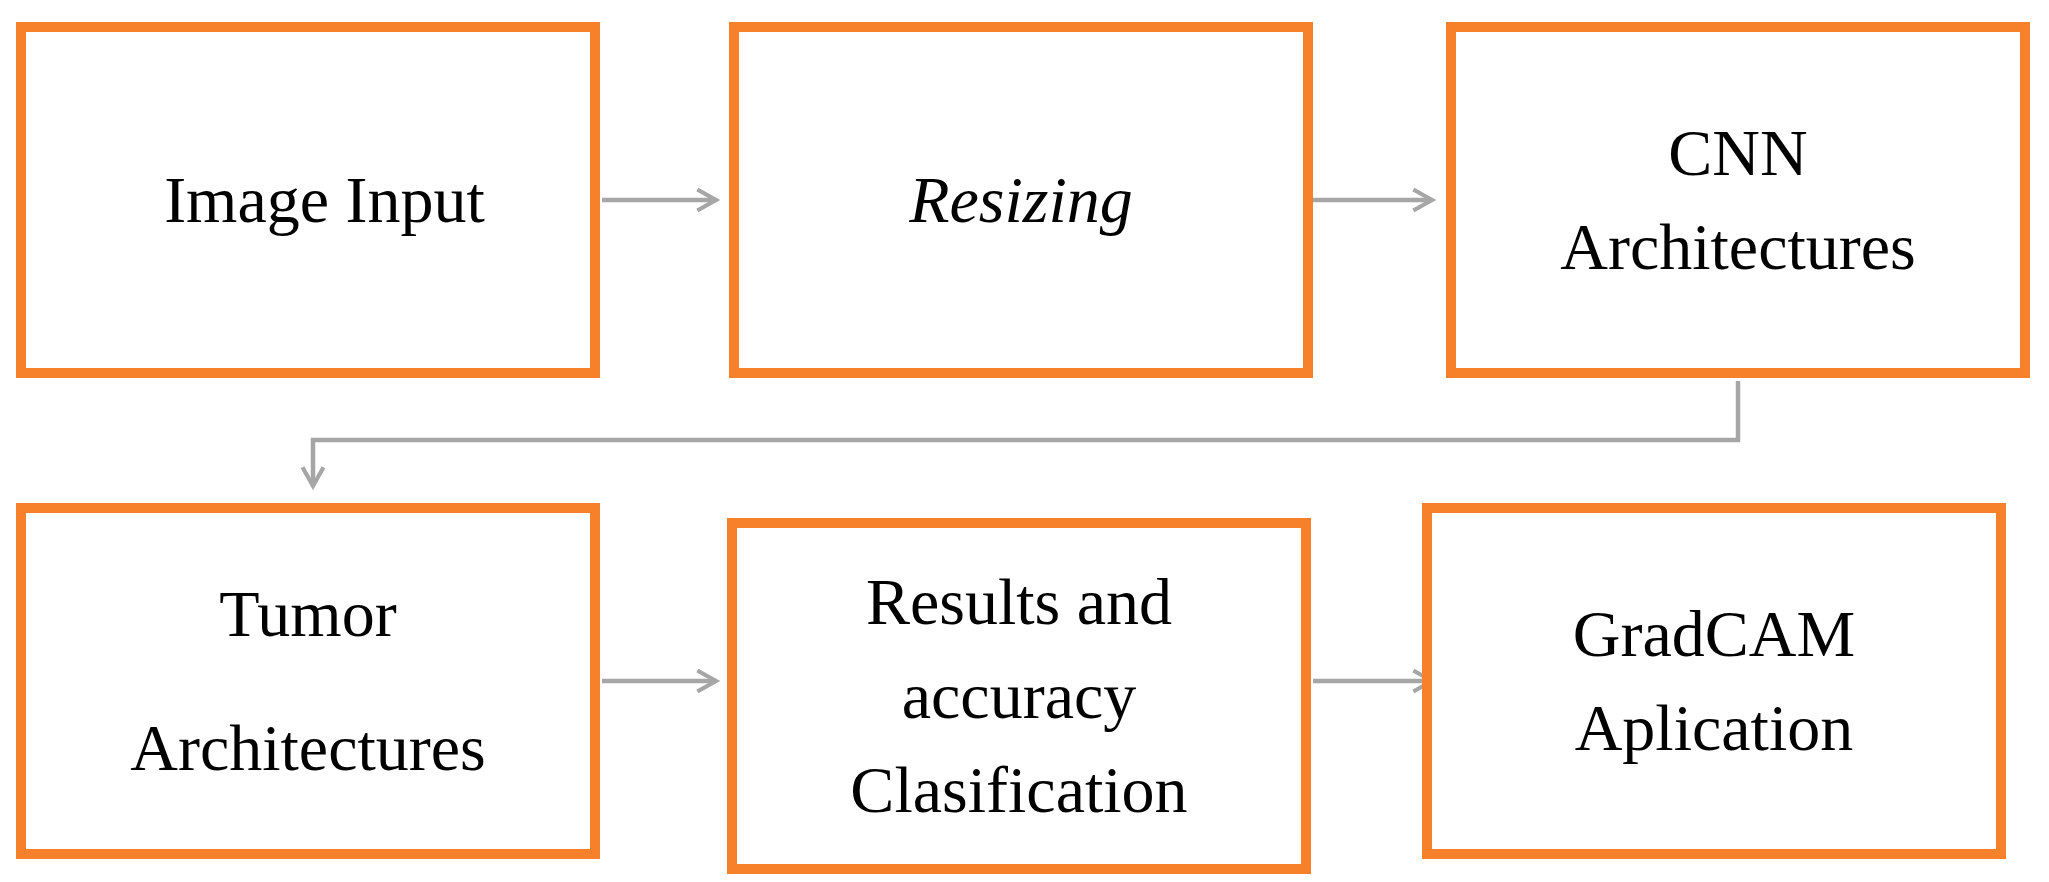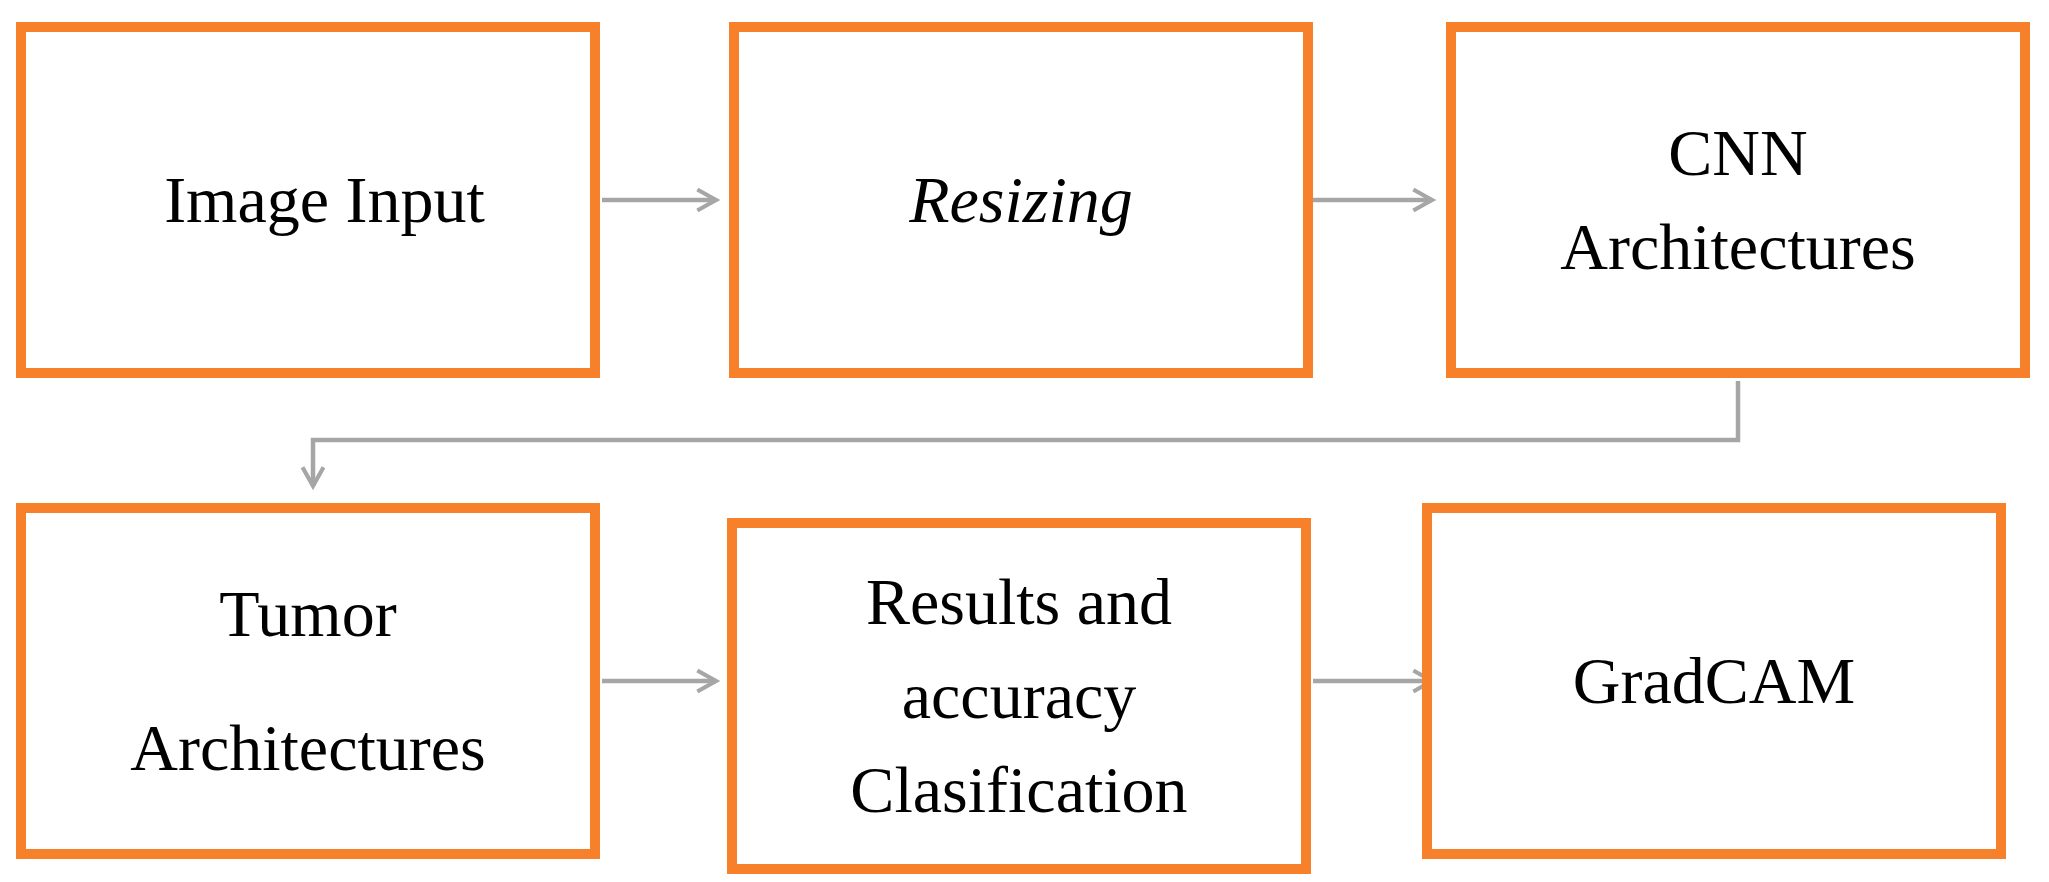"Aplication" span.line { html: none -> <span>Aplication</span> }
